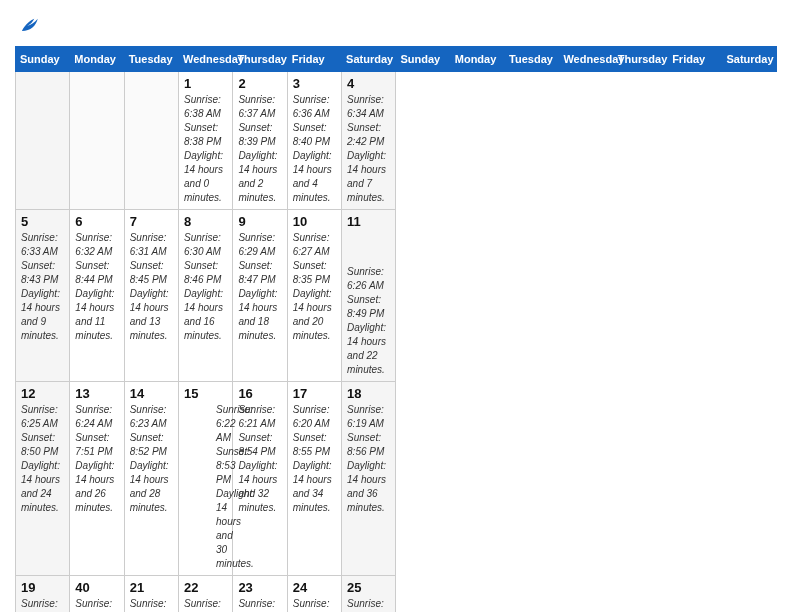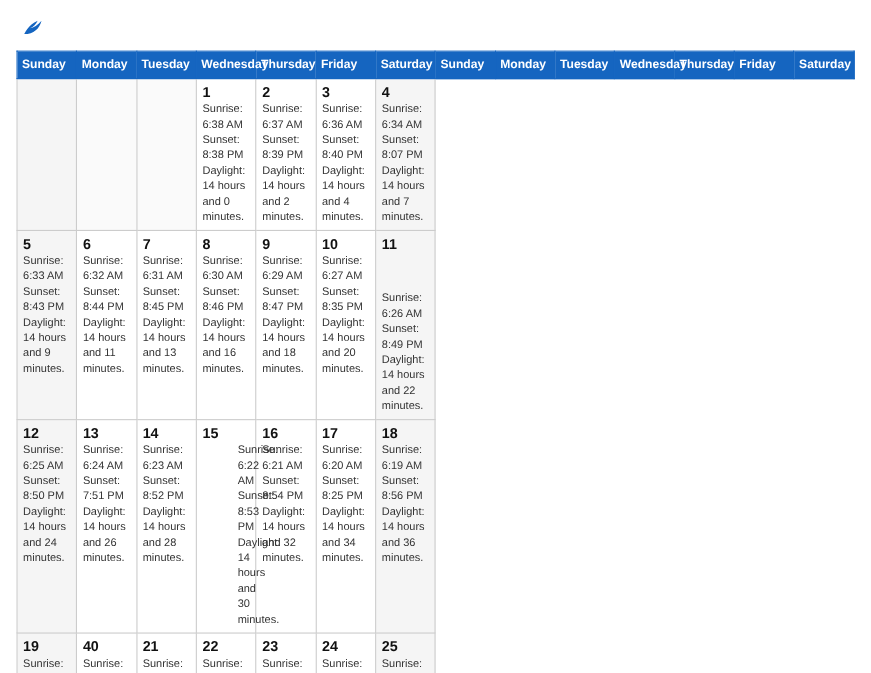"Sunrise: 6:38 AM" .day-info { font-style: none -> italic }
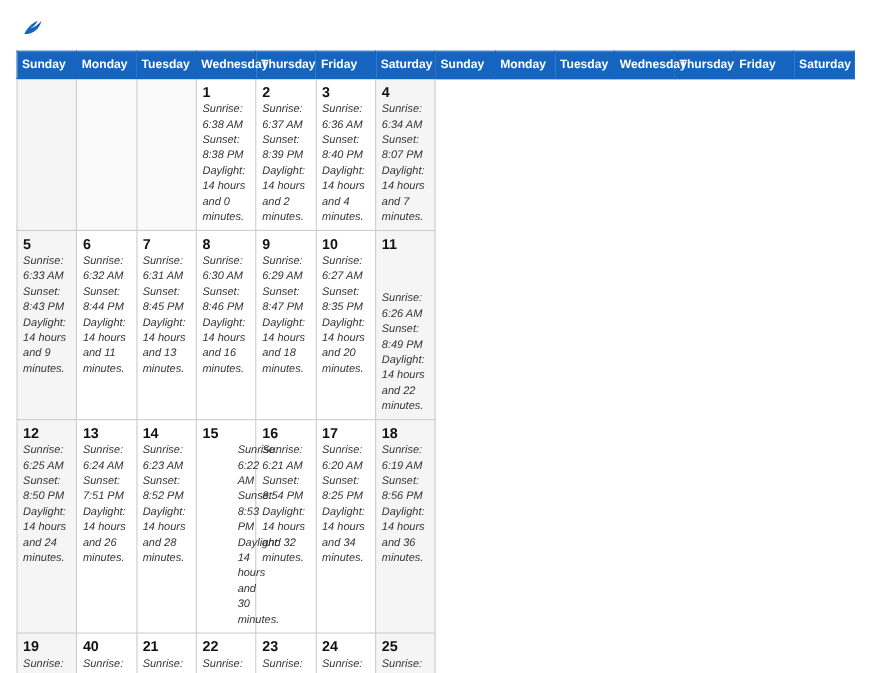"Sunrise: 6:34 AM" div.day-info { text: 8:07 -> 2:42 }
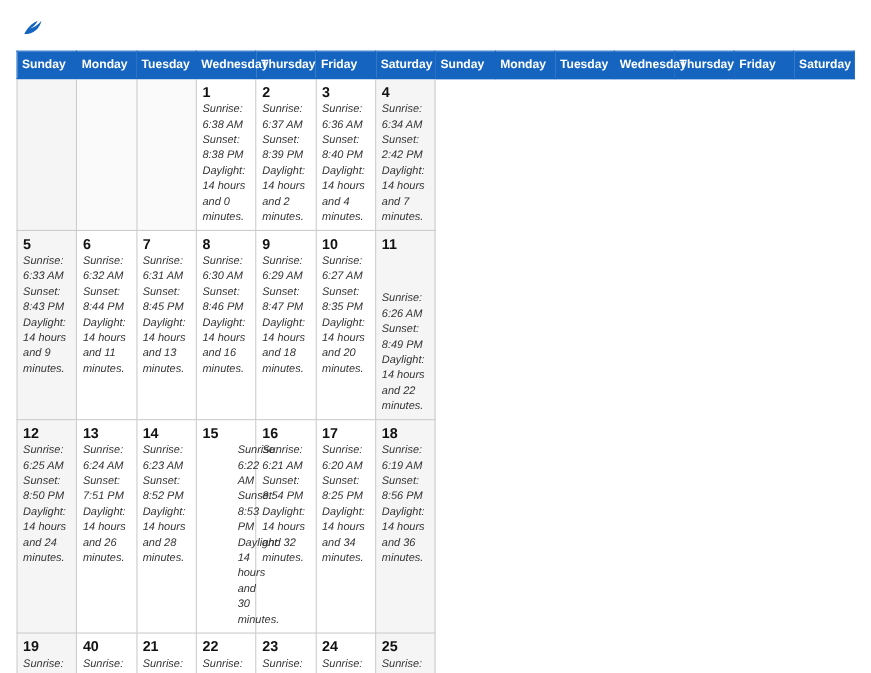"Sunrise: 6:20 AM" div.day-info { text: 8:25 -> 8:55 }
